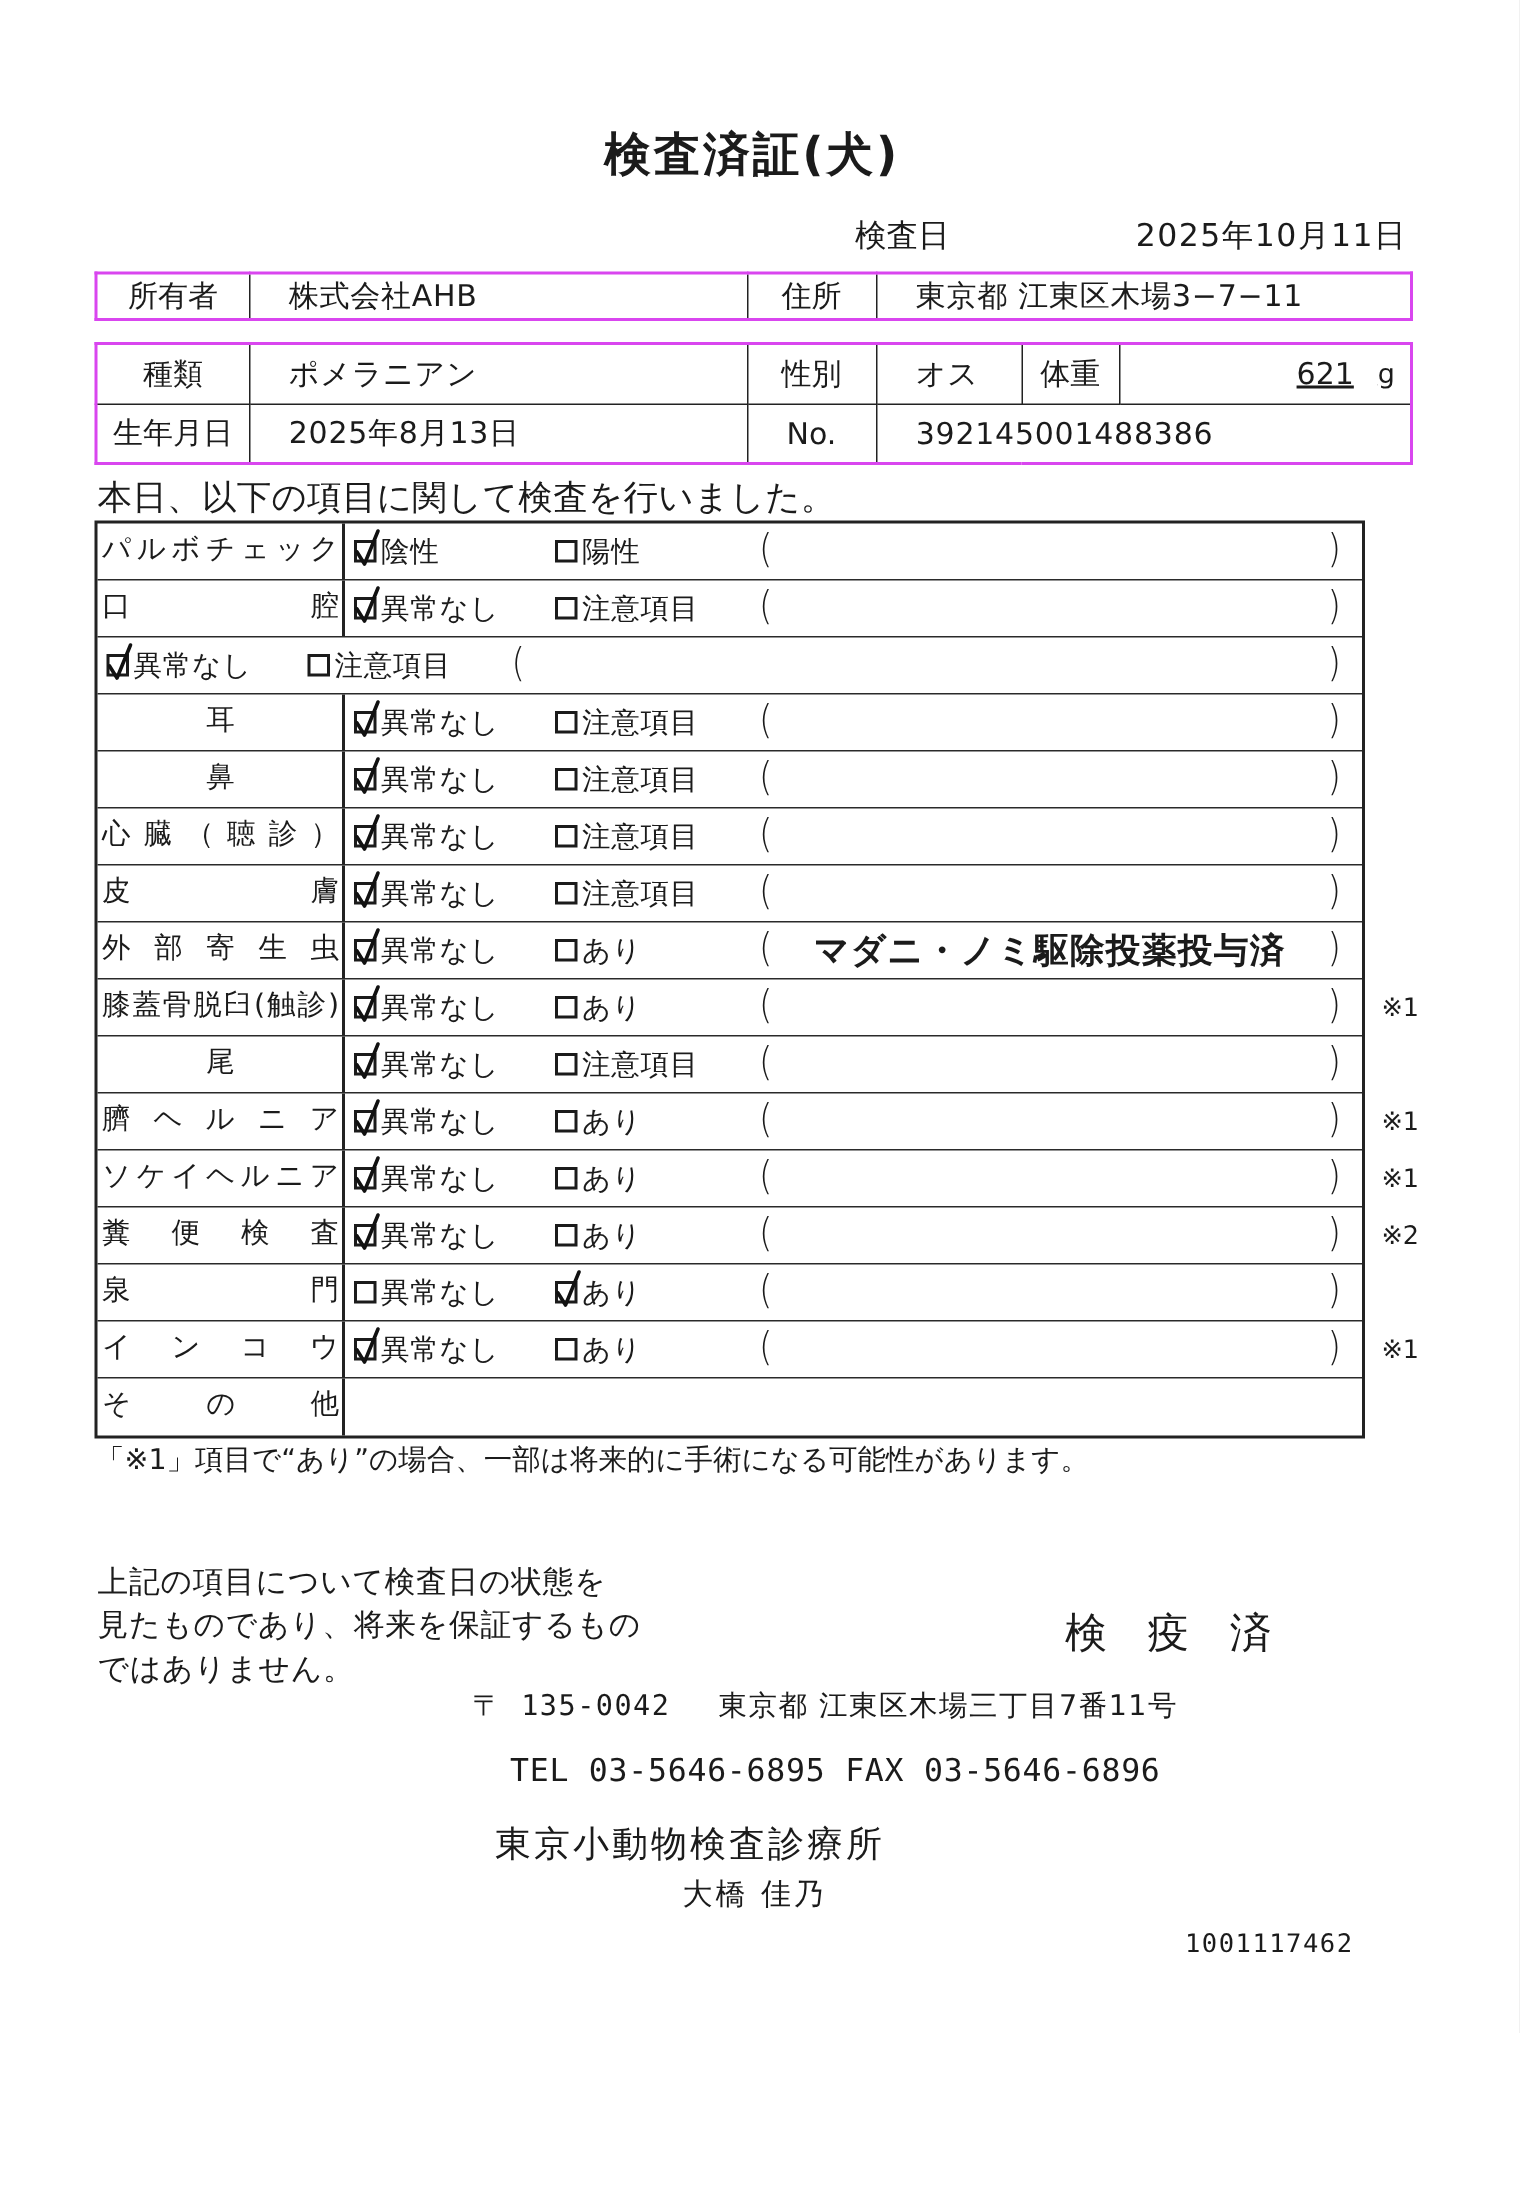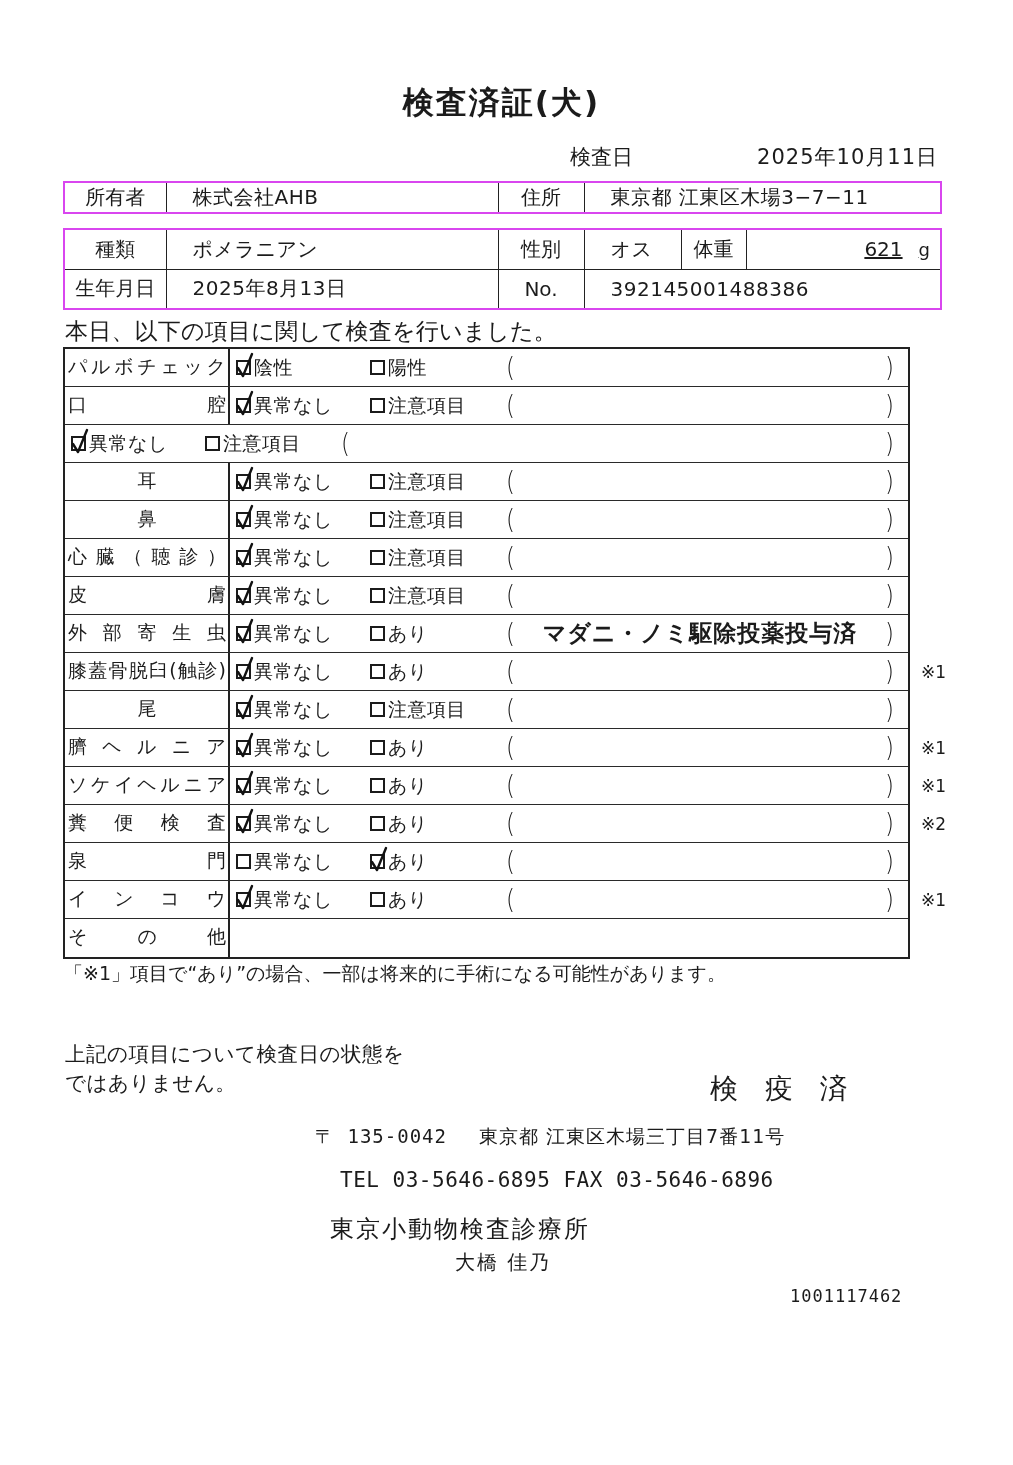"見たものであり、将来を保証するもの" div { html: none -> <div>見たものであり、将来を保証するもの</div> }
